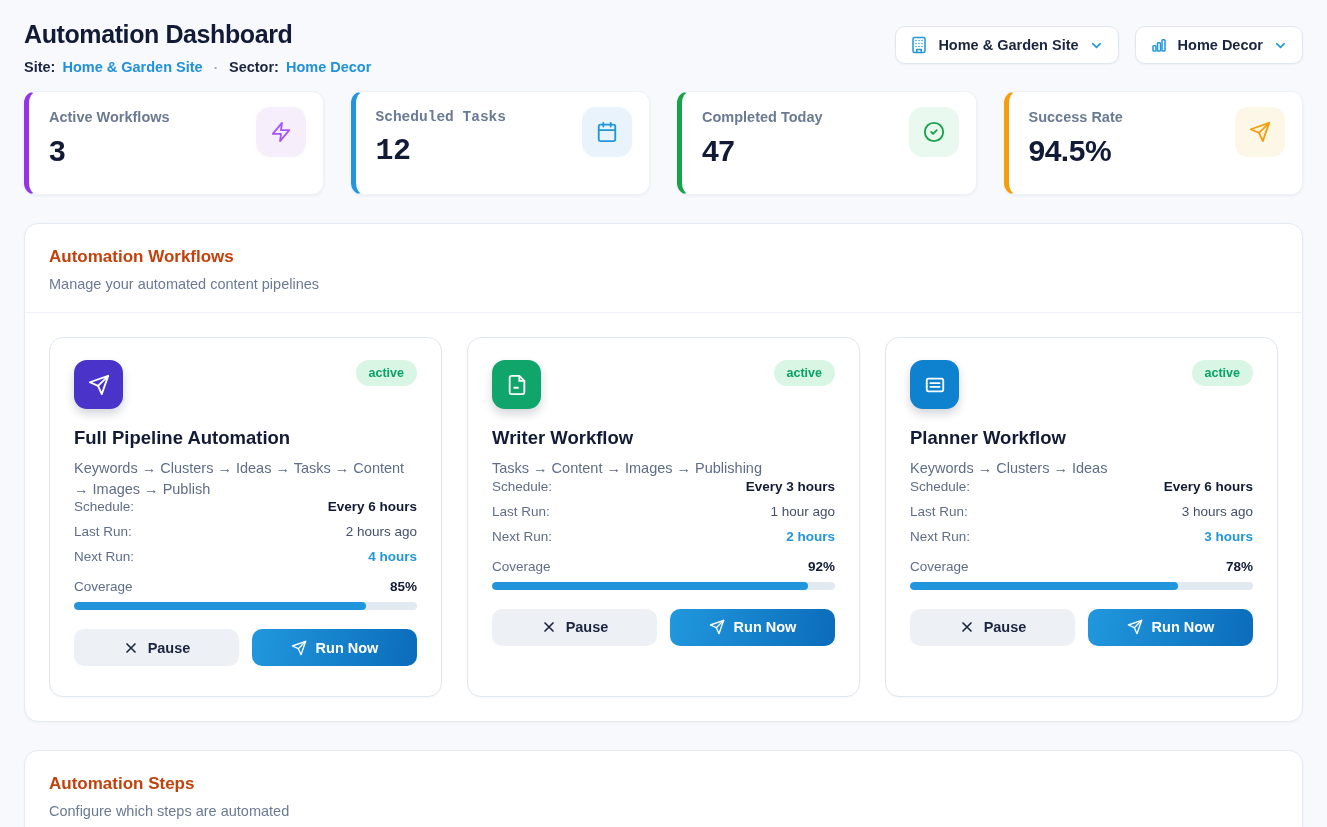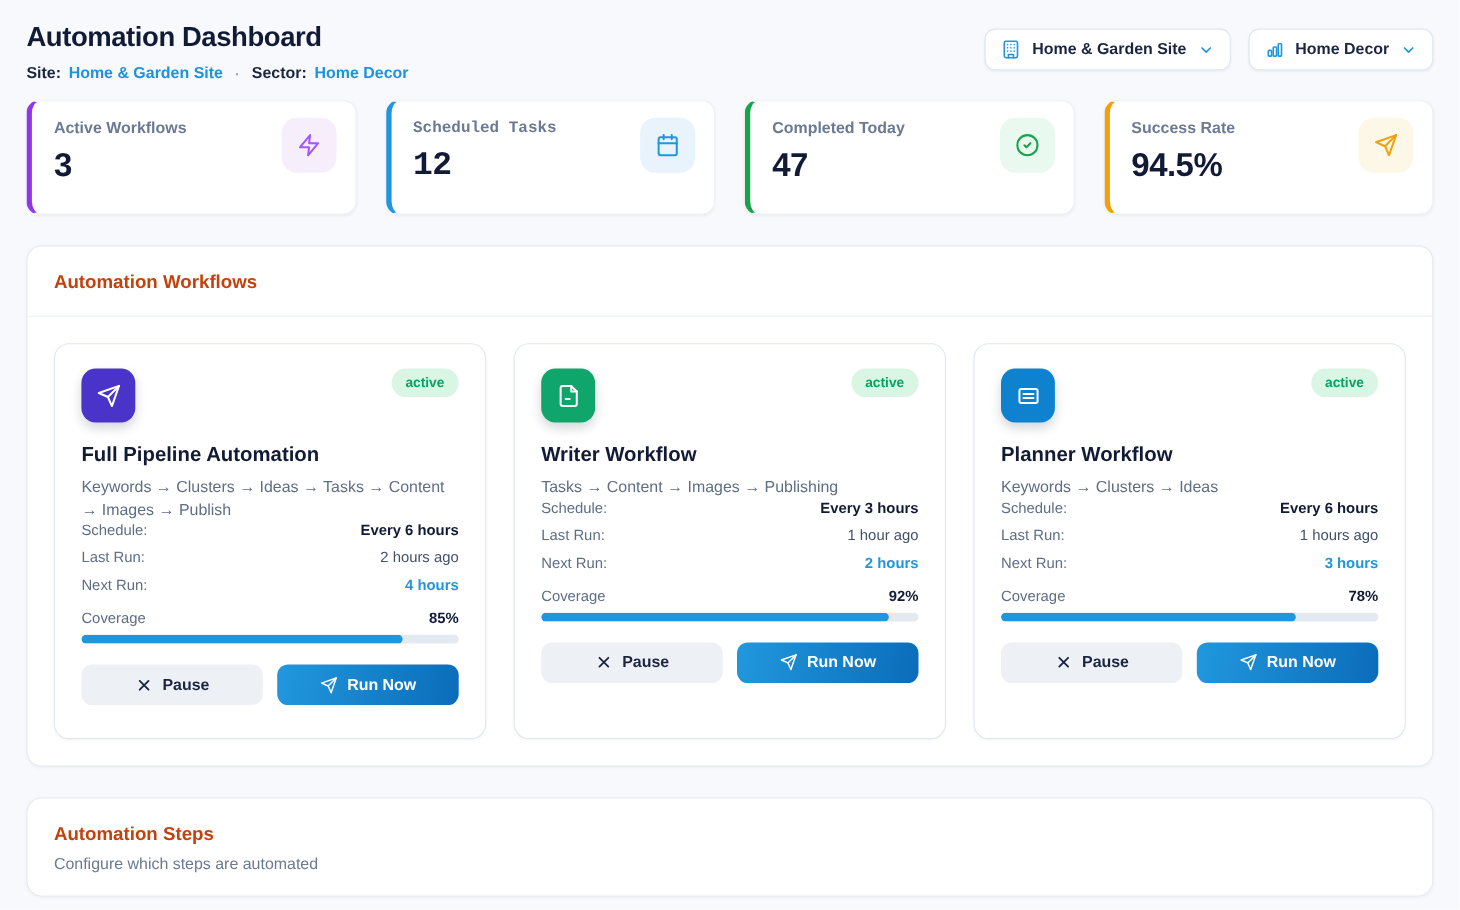"Manage your automated content pipelines" div.panel-sub { html: none -> <div>Manage your automated content pipelines</div> }
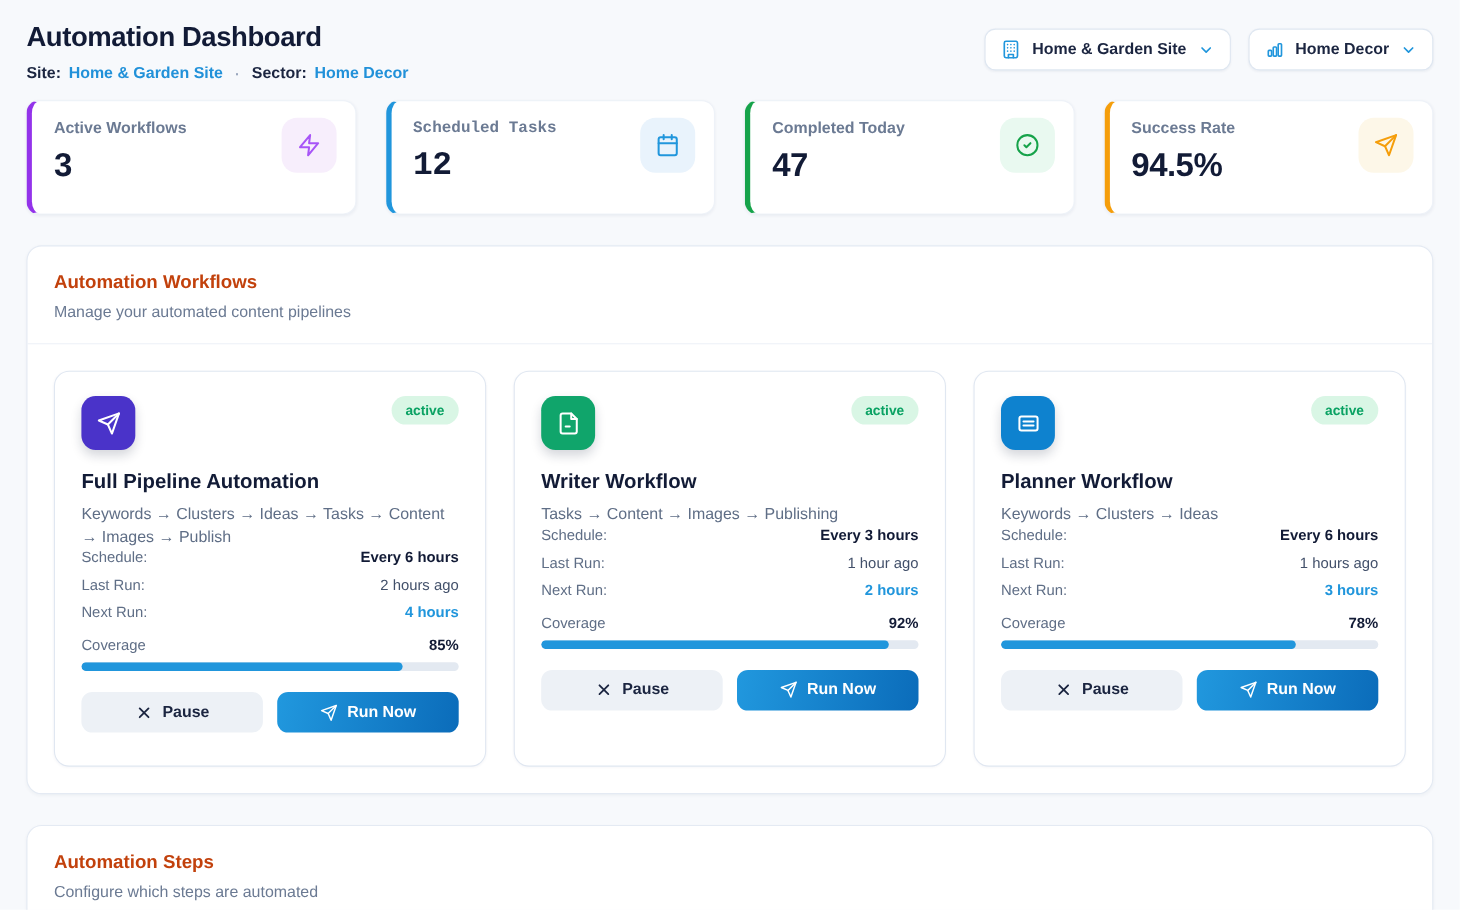"1 hours ago" span.v-plain { text: 1 -> 3 }
